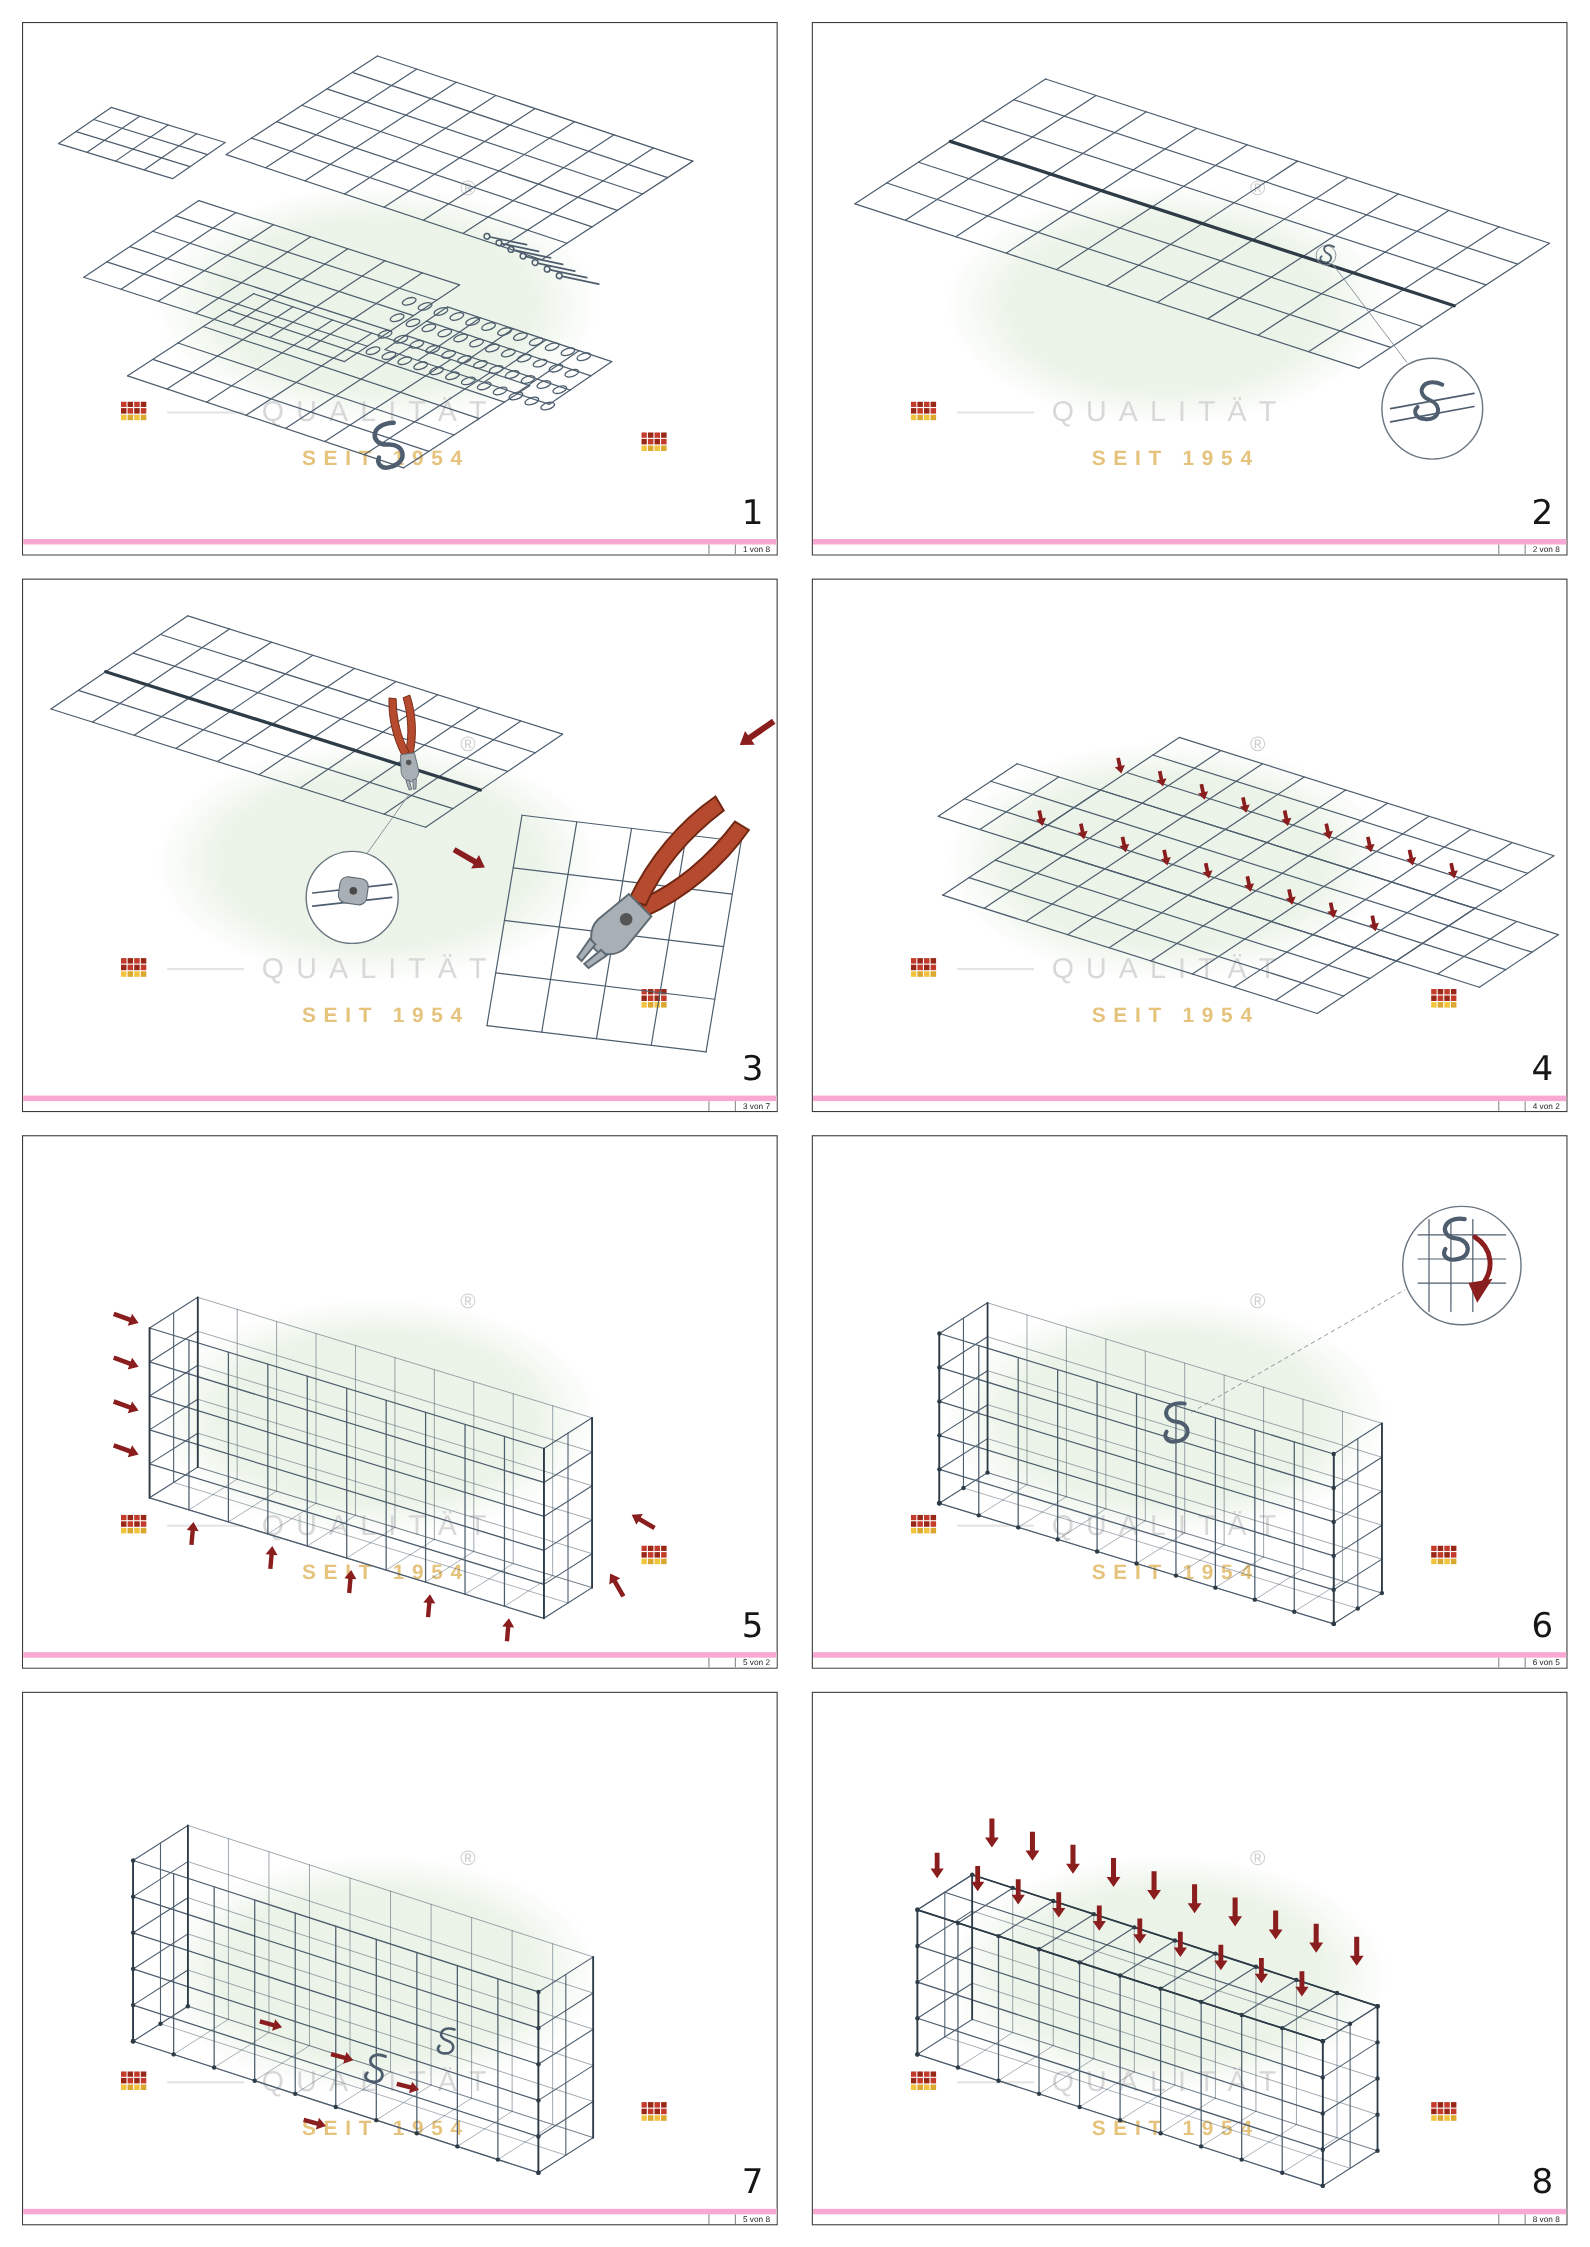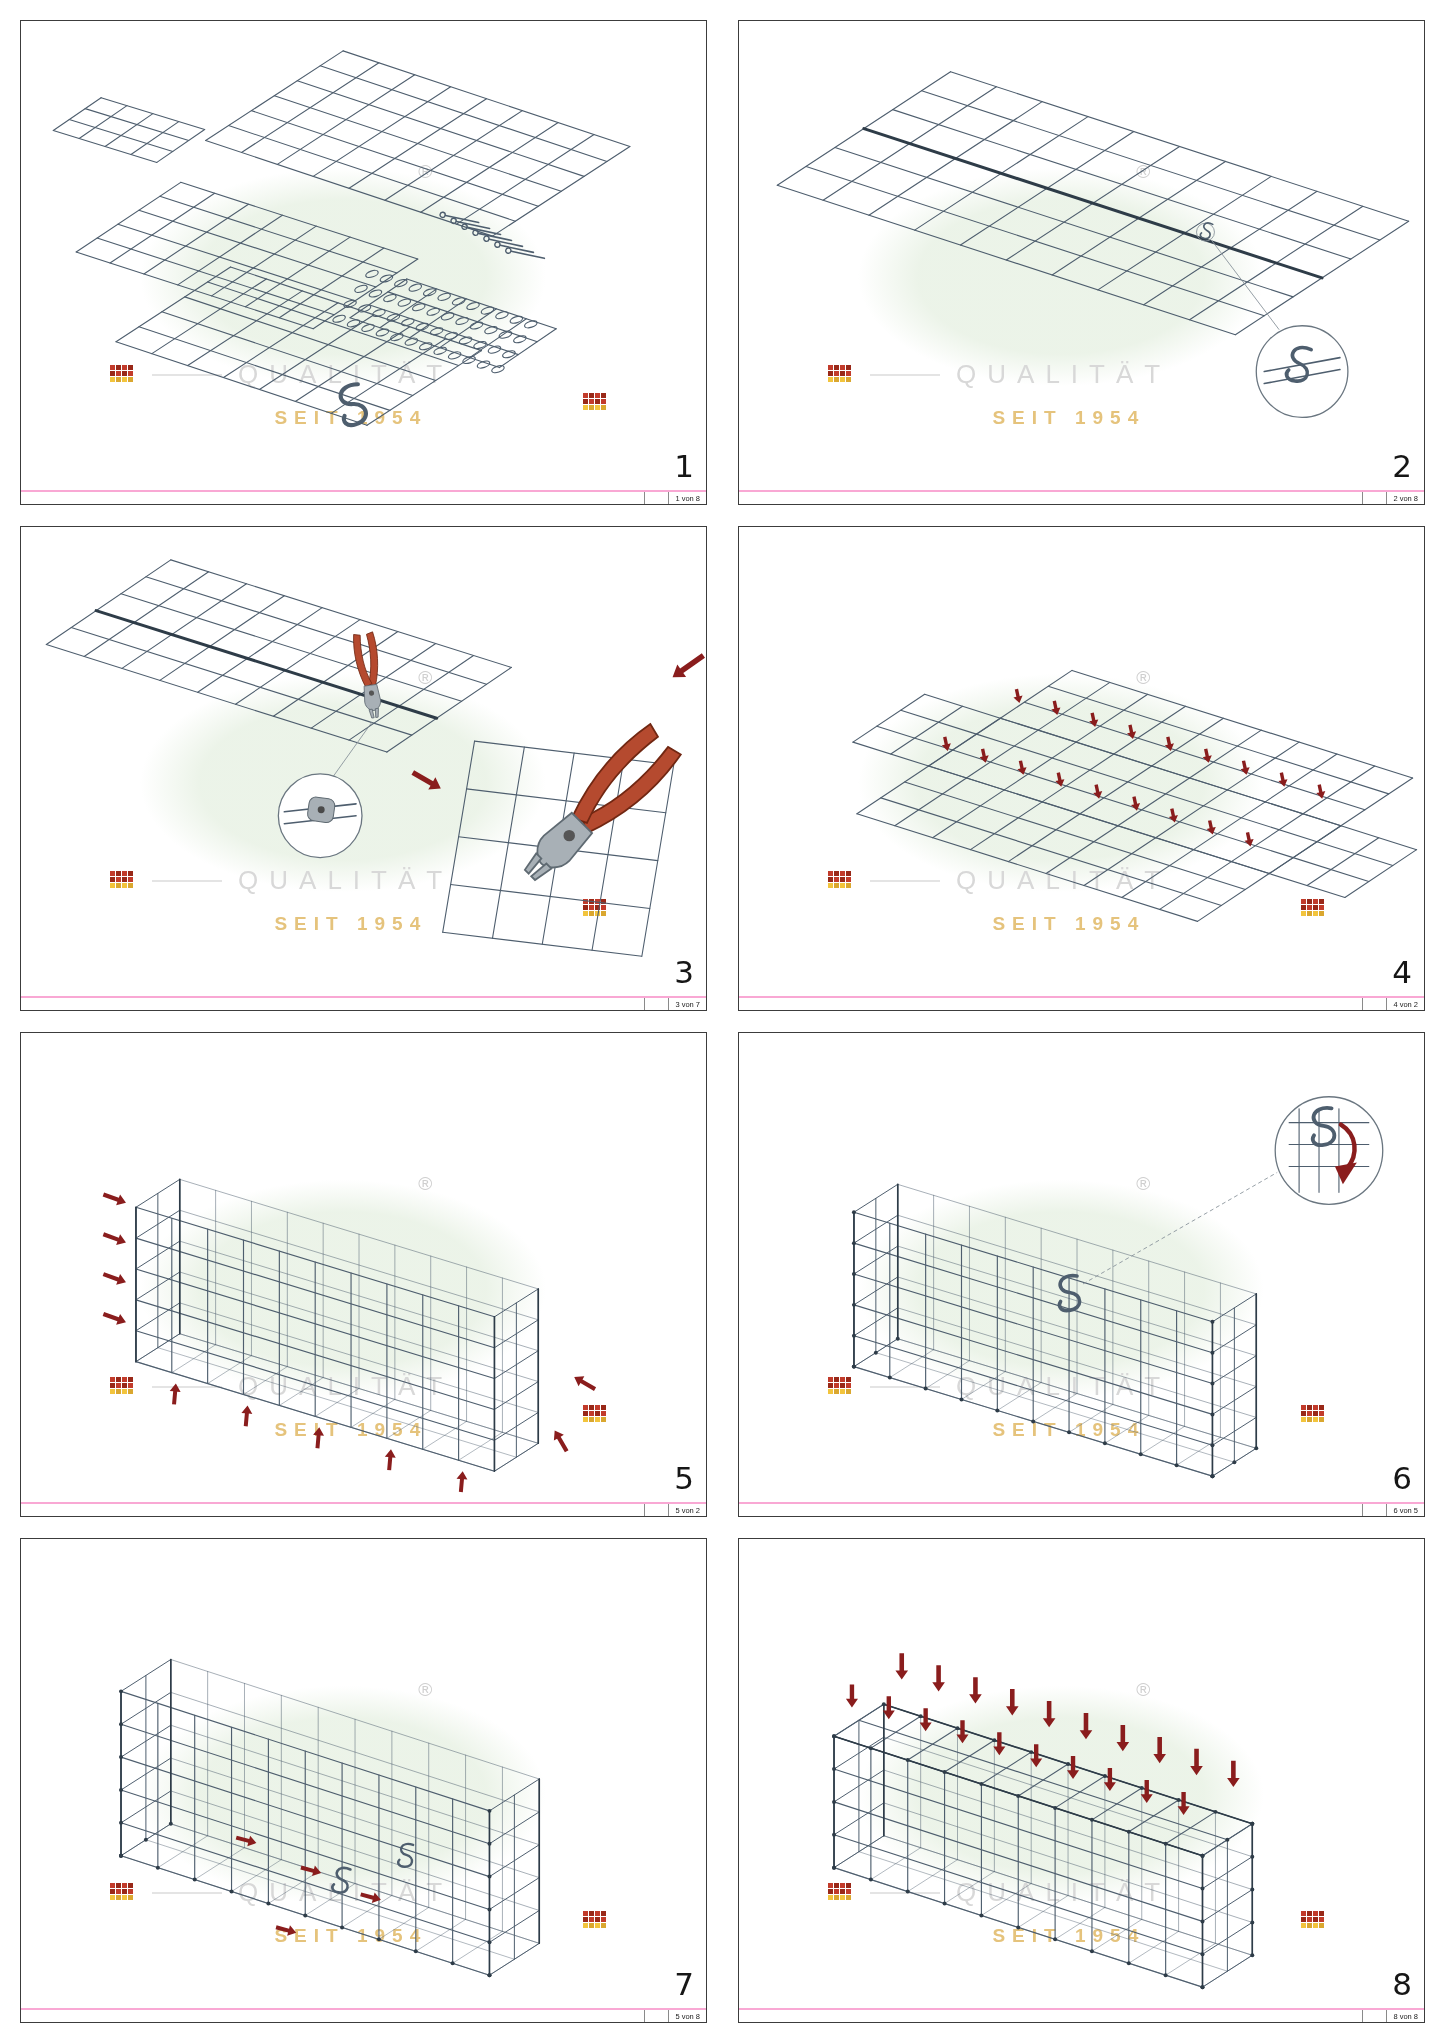"1 von 8" .tstrip { border-top: 2px solid #f9a8d4 -> 5px solid #f9a8d4 }
